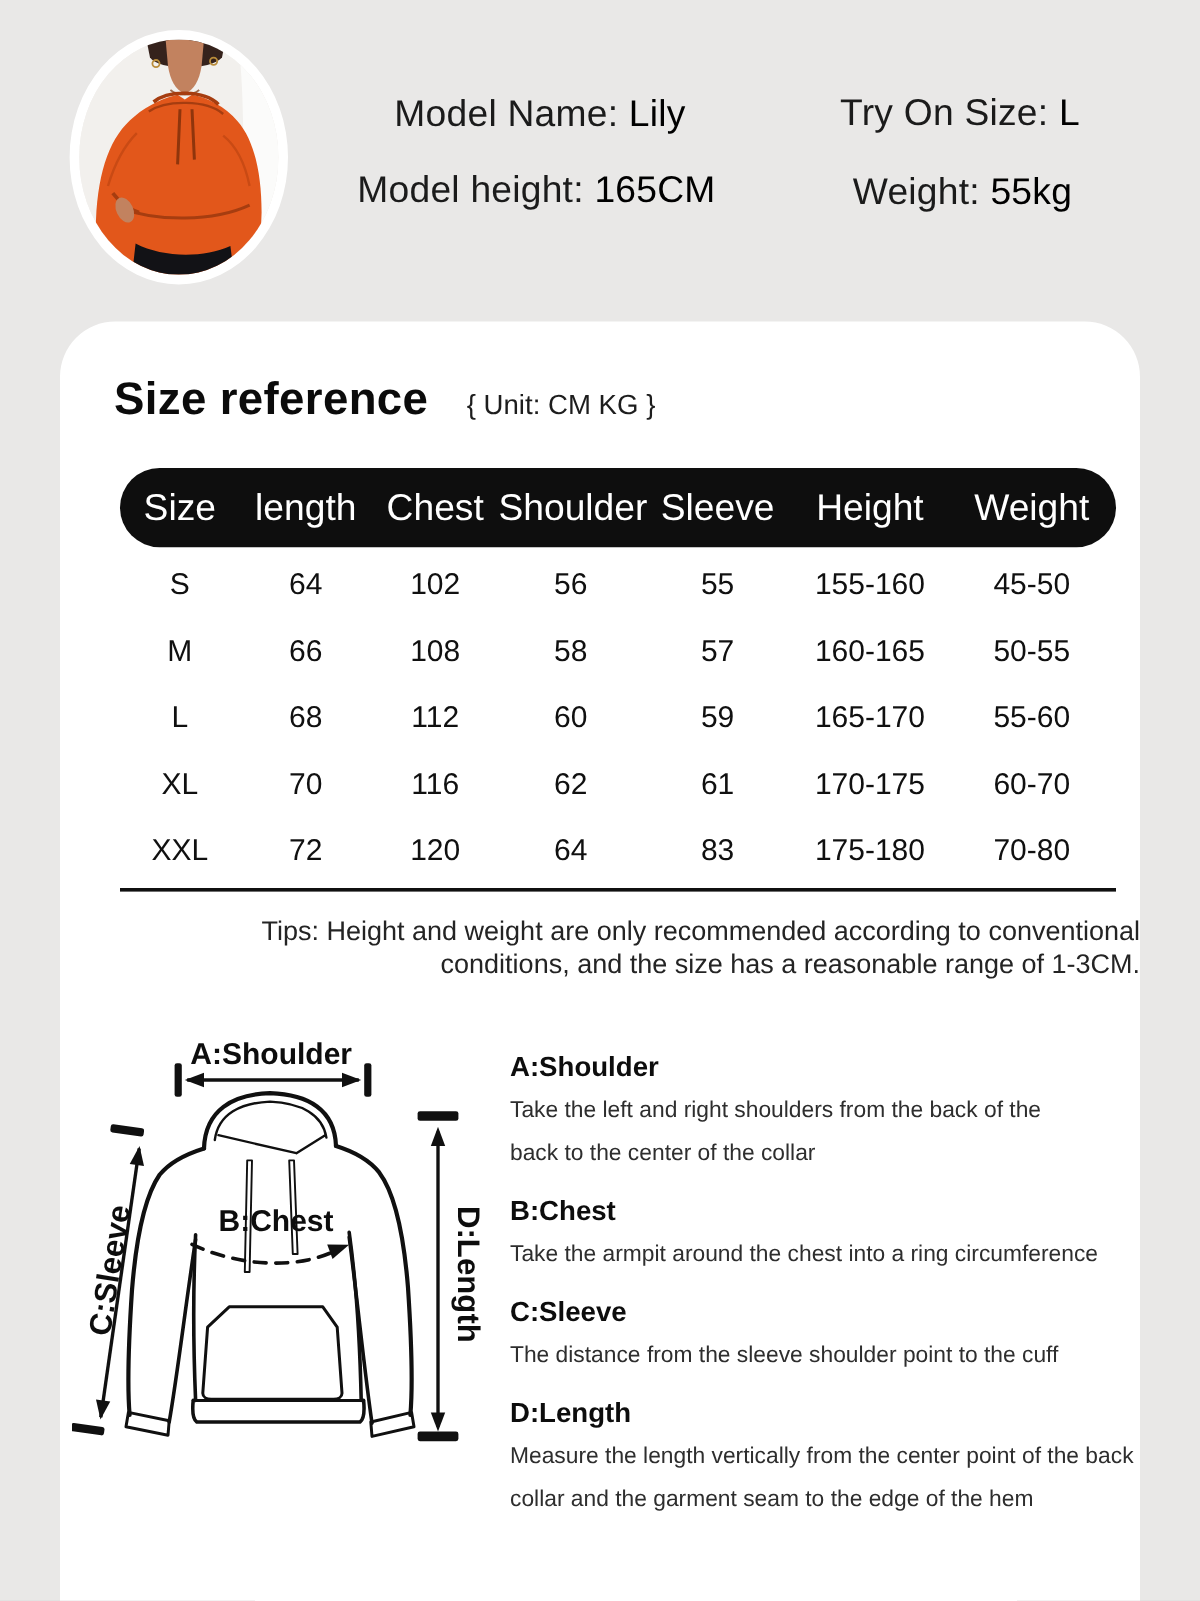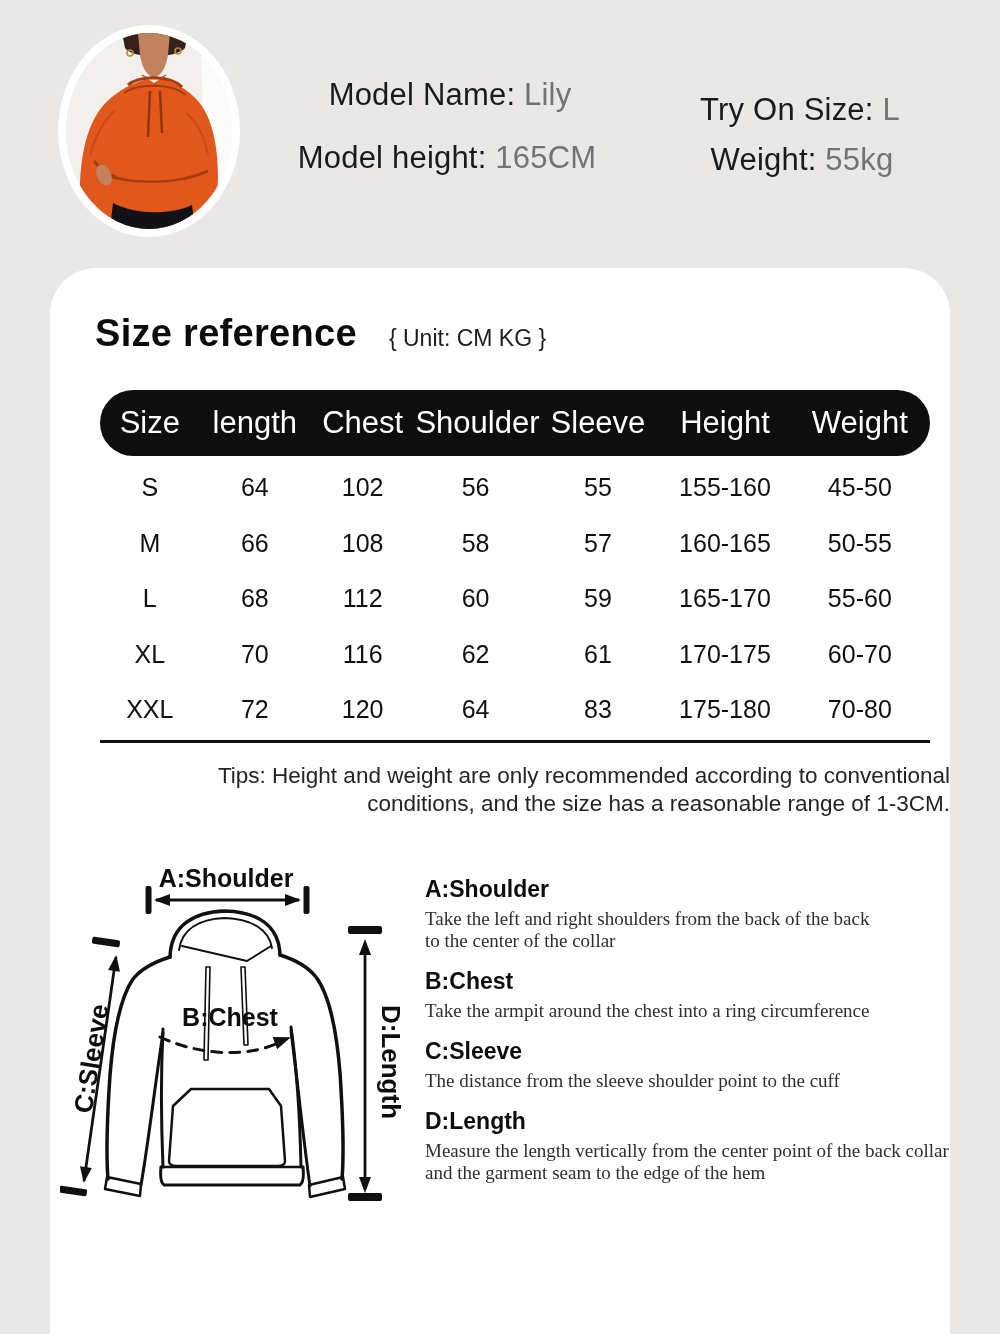"Lily" .hdr-item .val { color: #737373 -> #000000 }
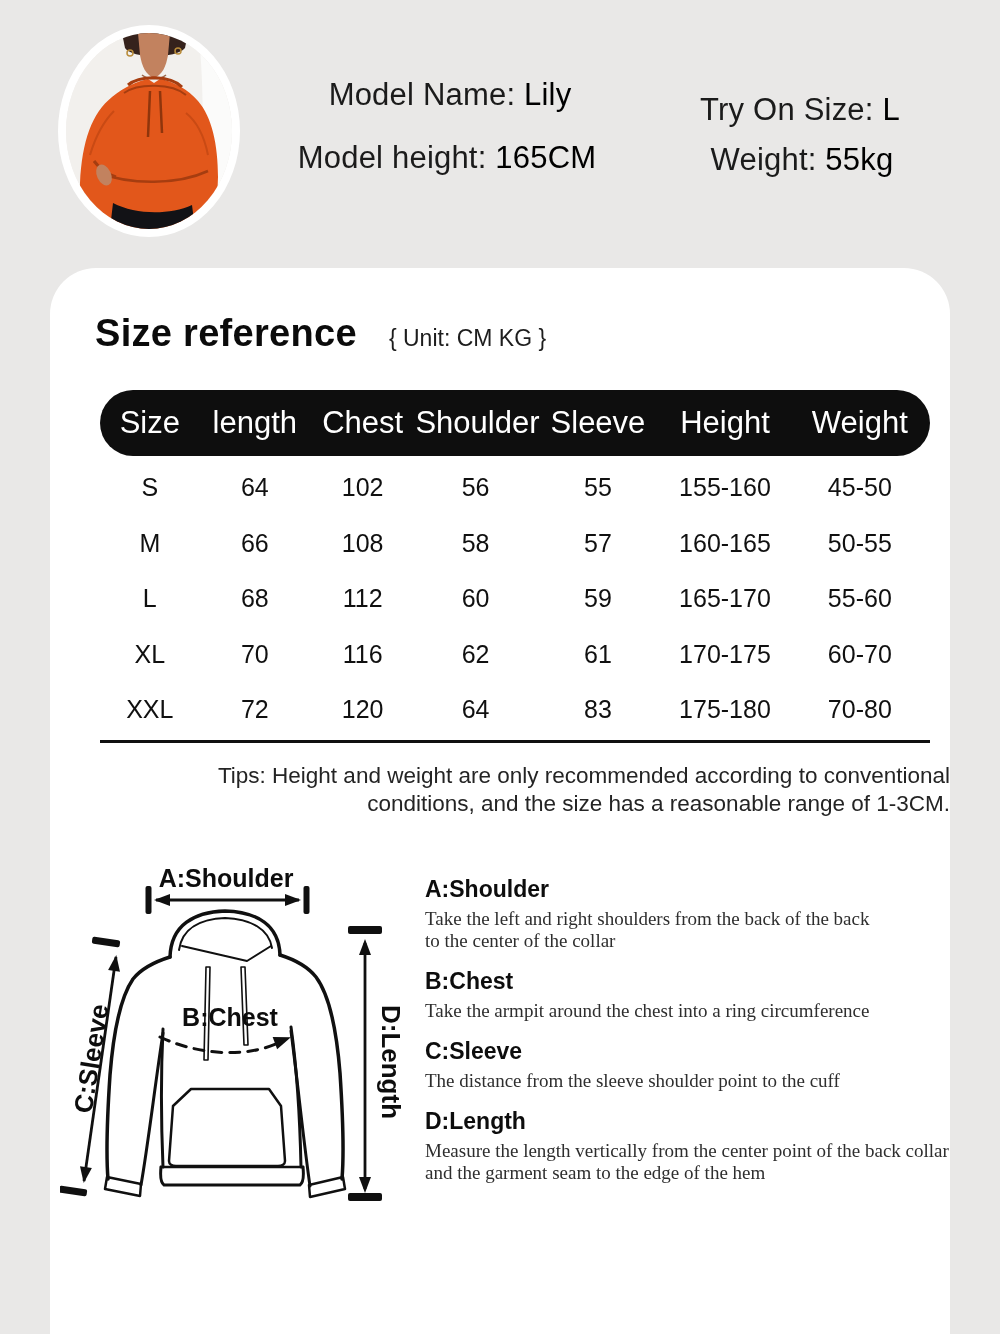"Try On Size: L" .hdr-try-size { margin-top: 16px -> none }
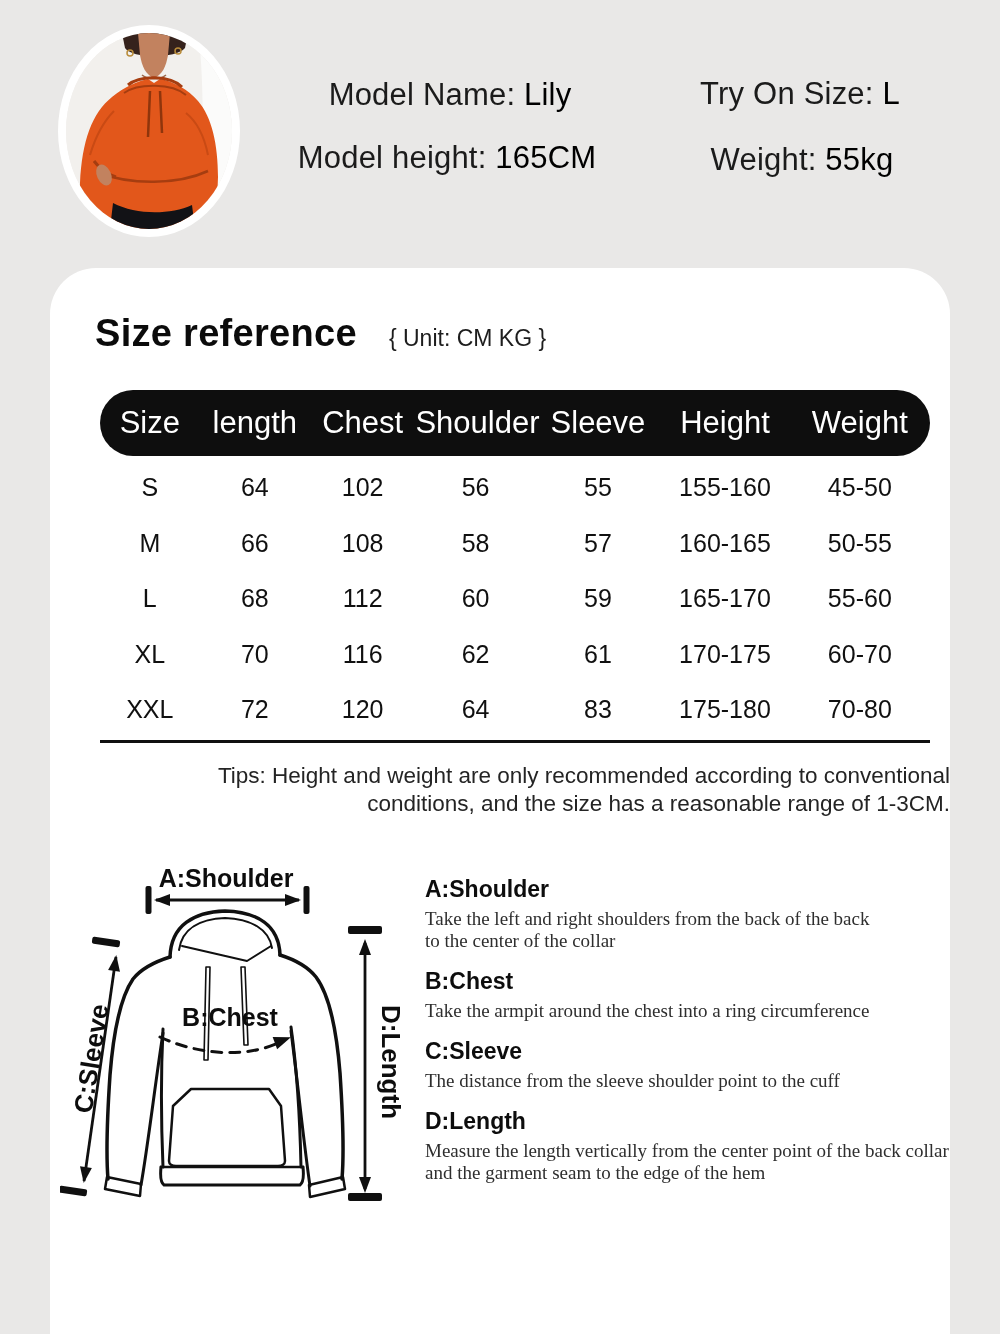"Take the left and right" .m-desc { font-family: Liberation Serif, serif -> none; line-height: 22px -> 36px }
